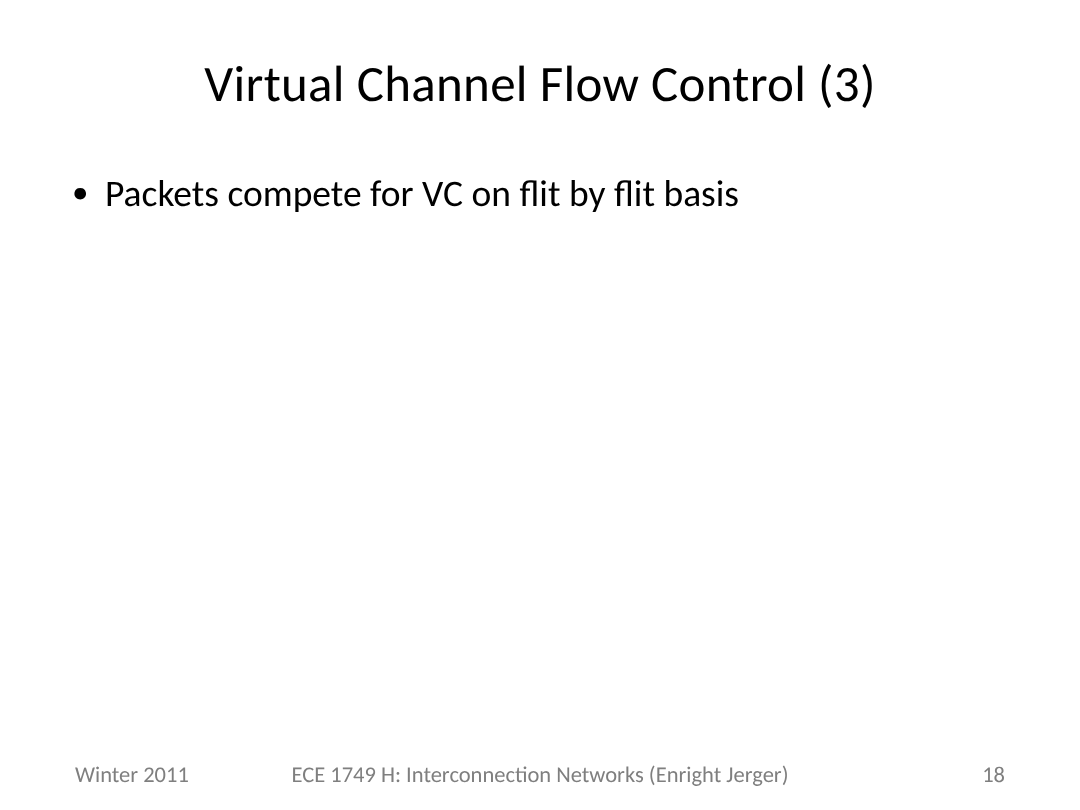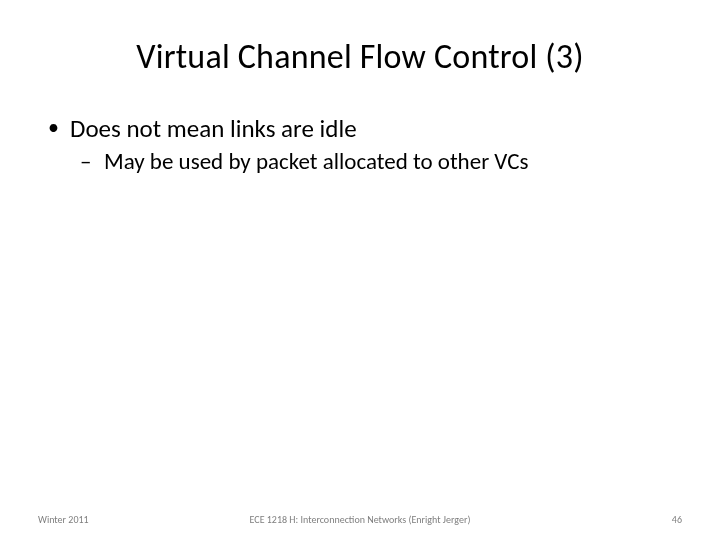"Packets compete for VC on" li { html: none -> <li><span>Packets compete for VC on flit by flit basis</span></li> }
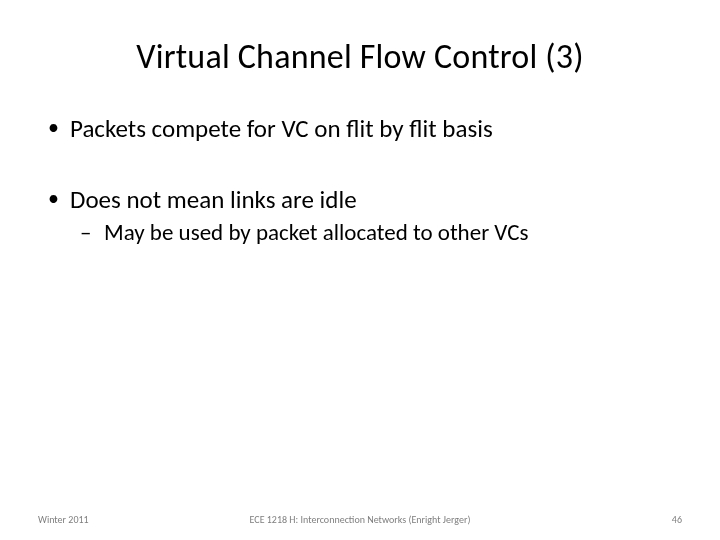"Does not mean links are" li { html: <li> <span>Does not mean links are idle</span> <ul> <li><span>May be used by packet allocated to other VCs</span></li> </ul> </li> -> none }
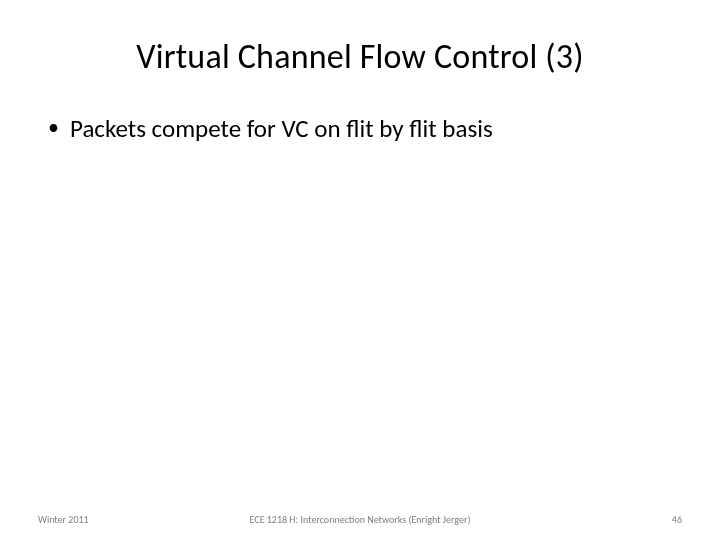"Winter 2011" .footer { font-size: 10px -> 15px; padding: 0 38px -> 0 50px }
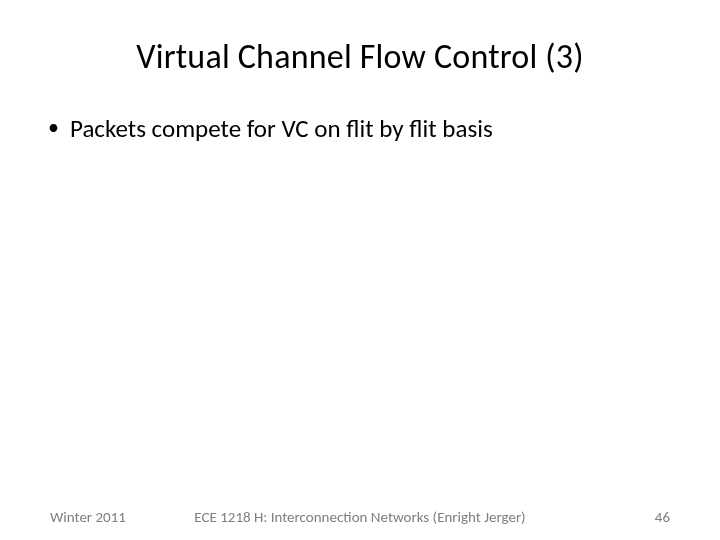"ECE 1218 H: Interconnection Networks" span.footer-center { text: 1218 -> 1749 }
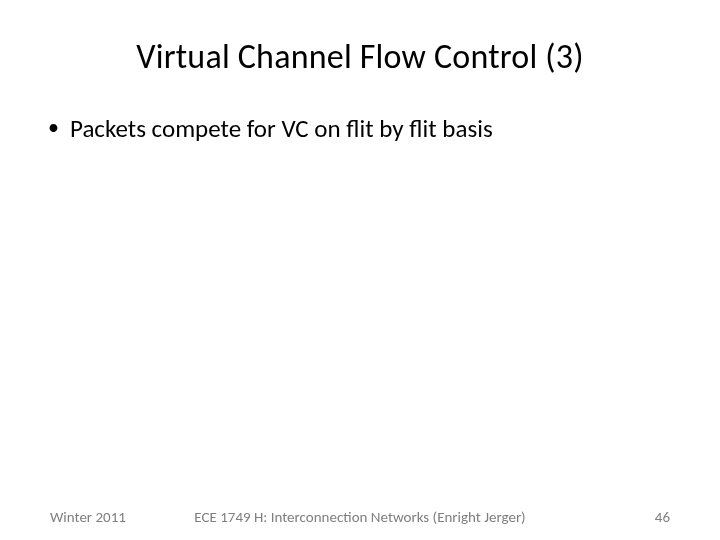"46" span { text: 46 -> 18 }
